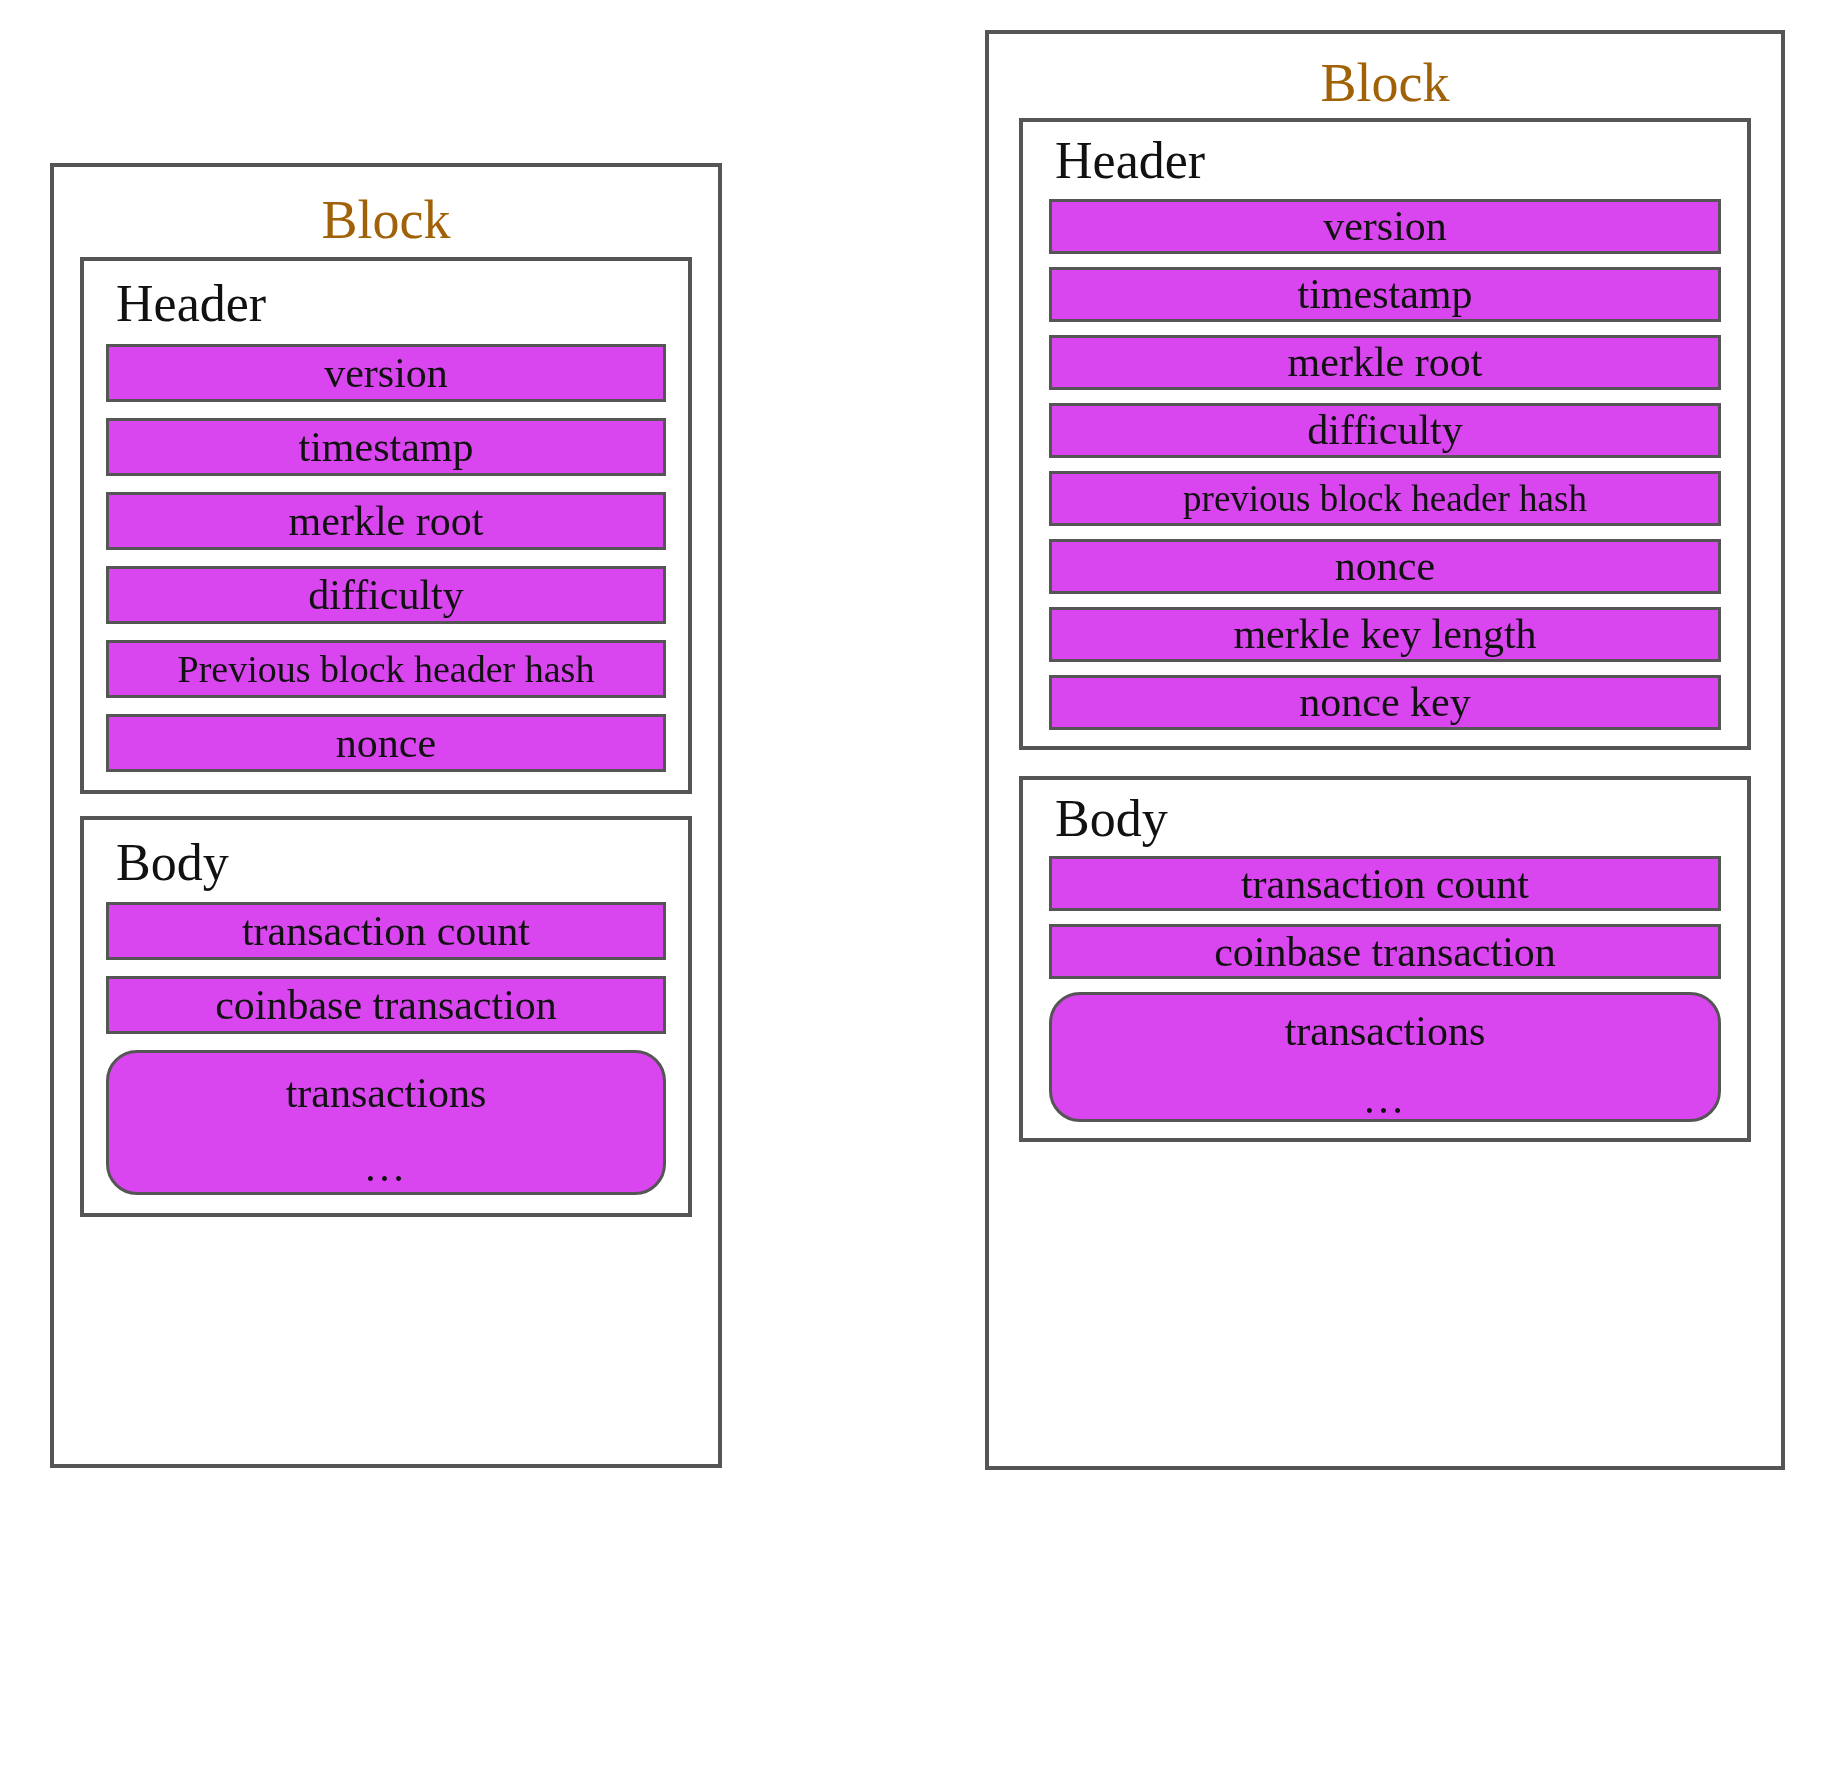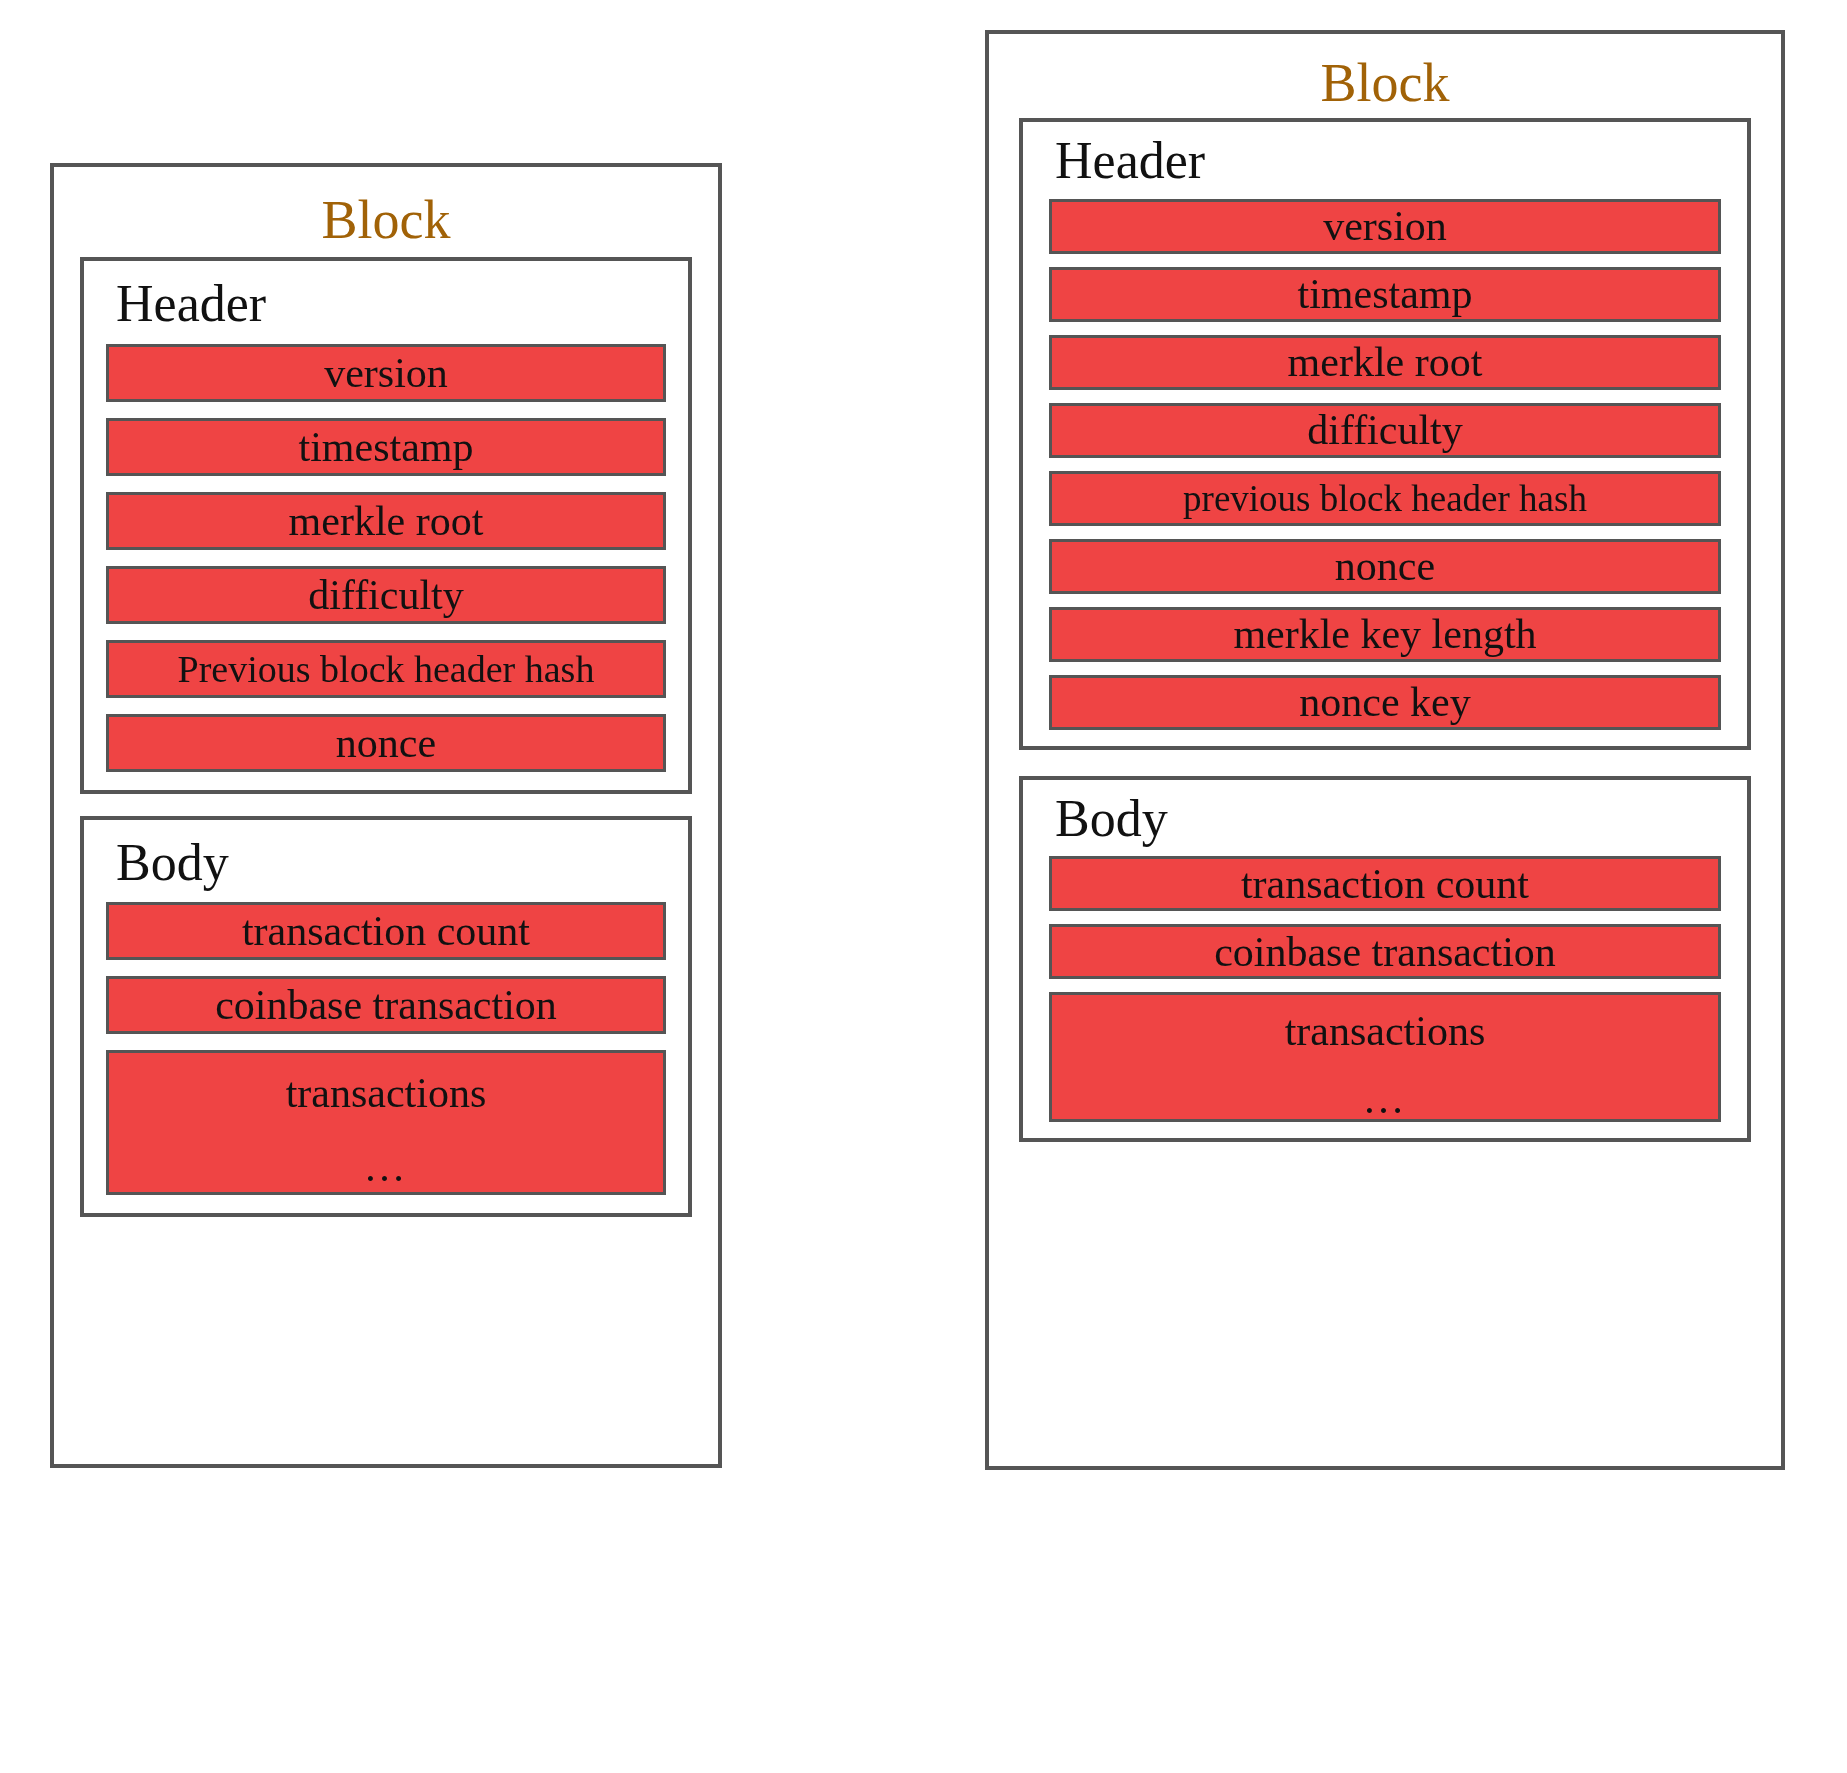"version" .field-box { background: #ef4444 -> #d946ef }
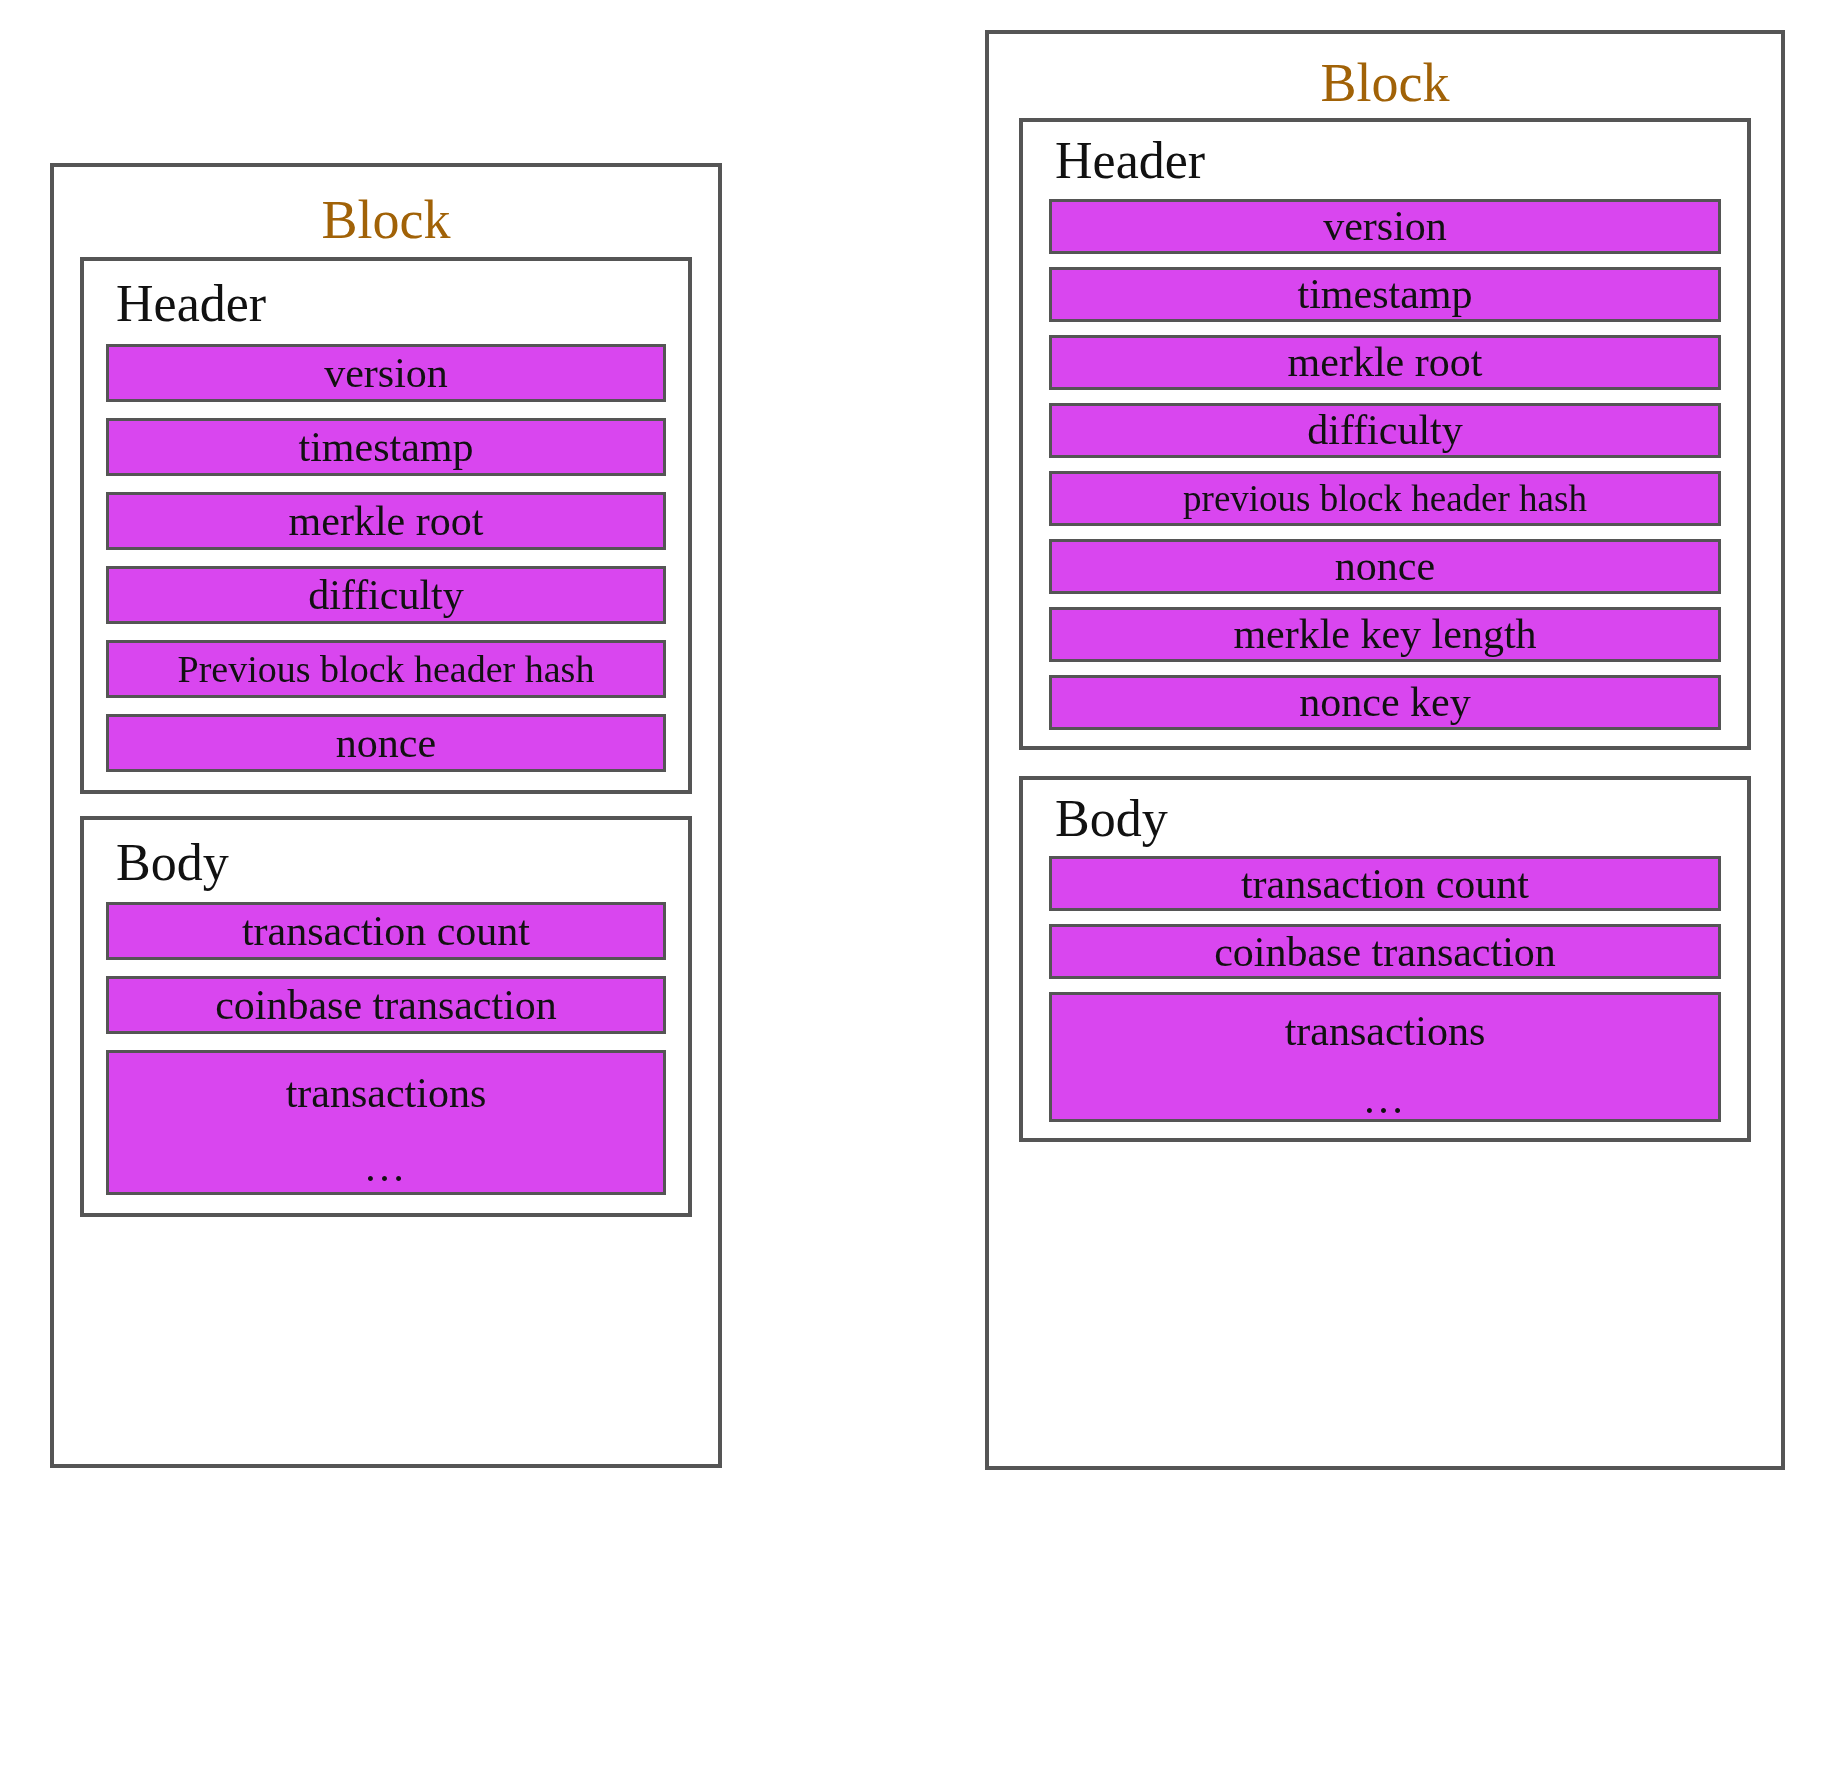"transactions" .field-box.multiline { border-radius: none -> 31px }
